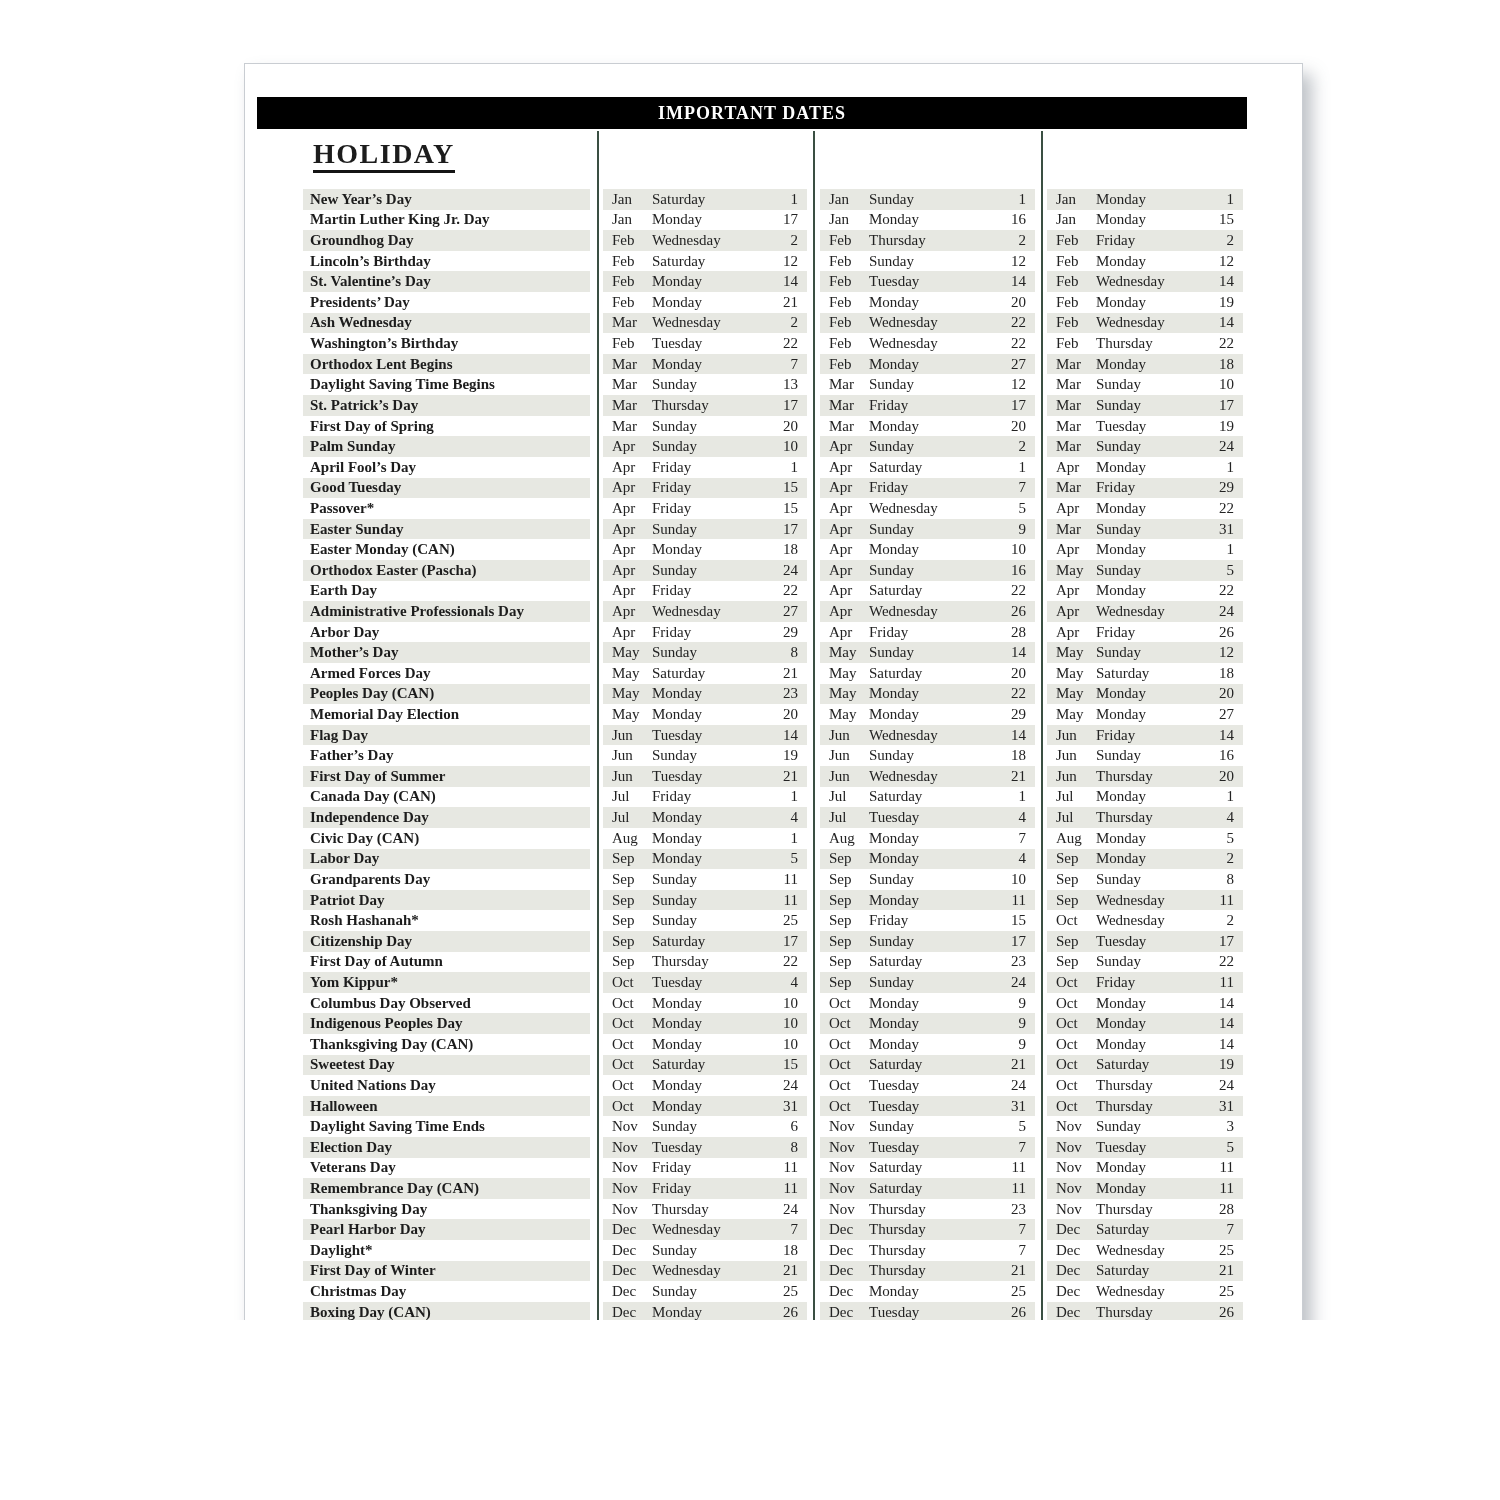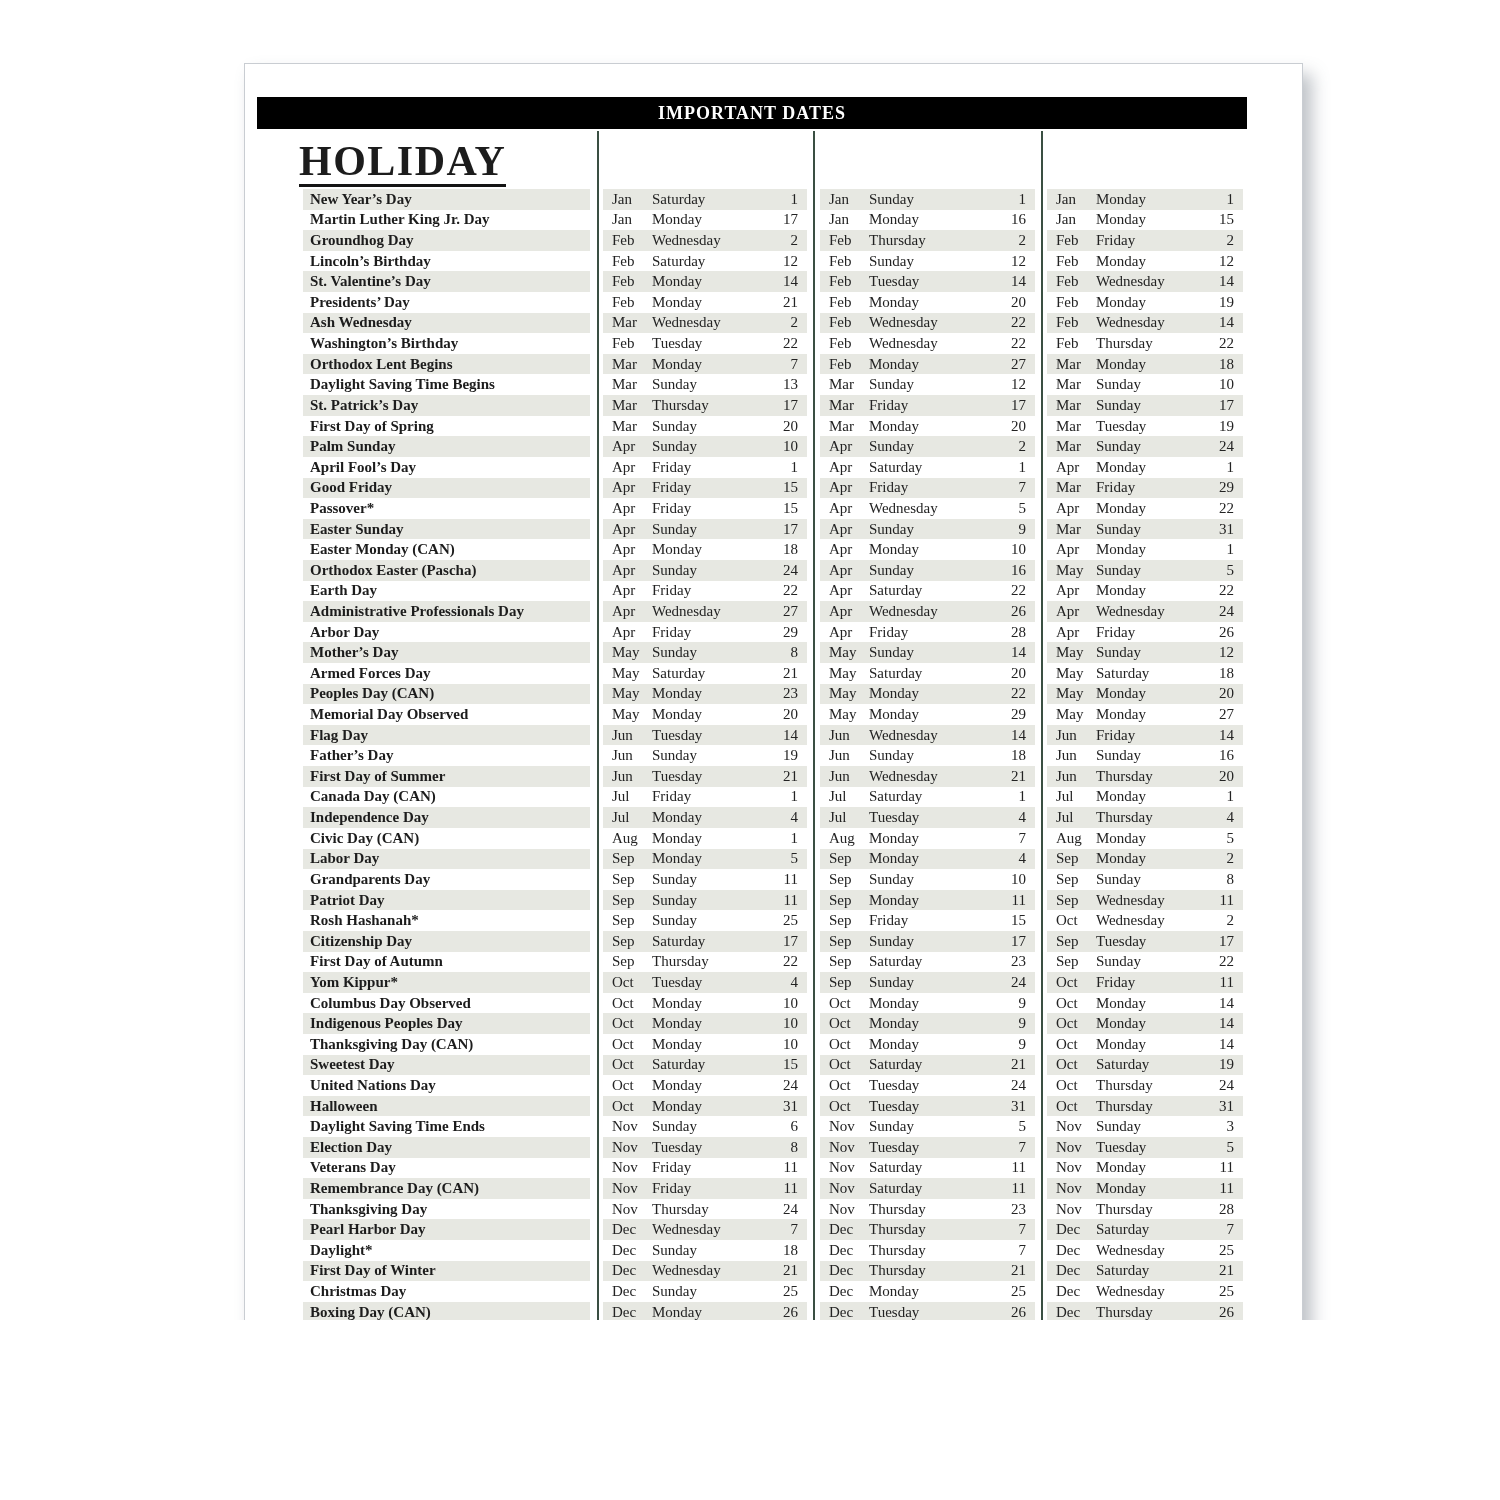"HOLIDAY" .section-title { font-size: 42px -> 28px; left: 54px -> 68px }
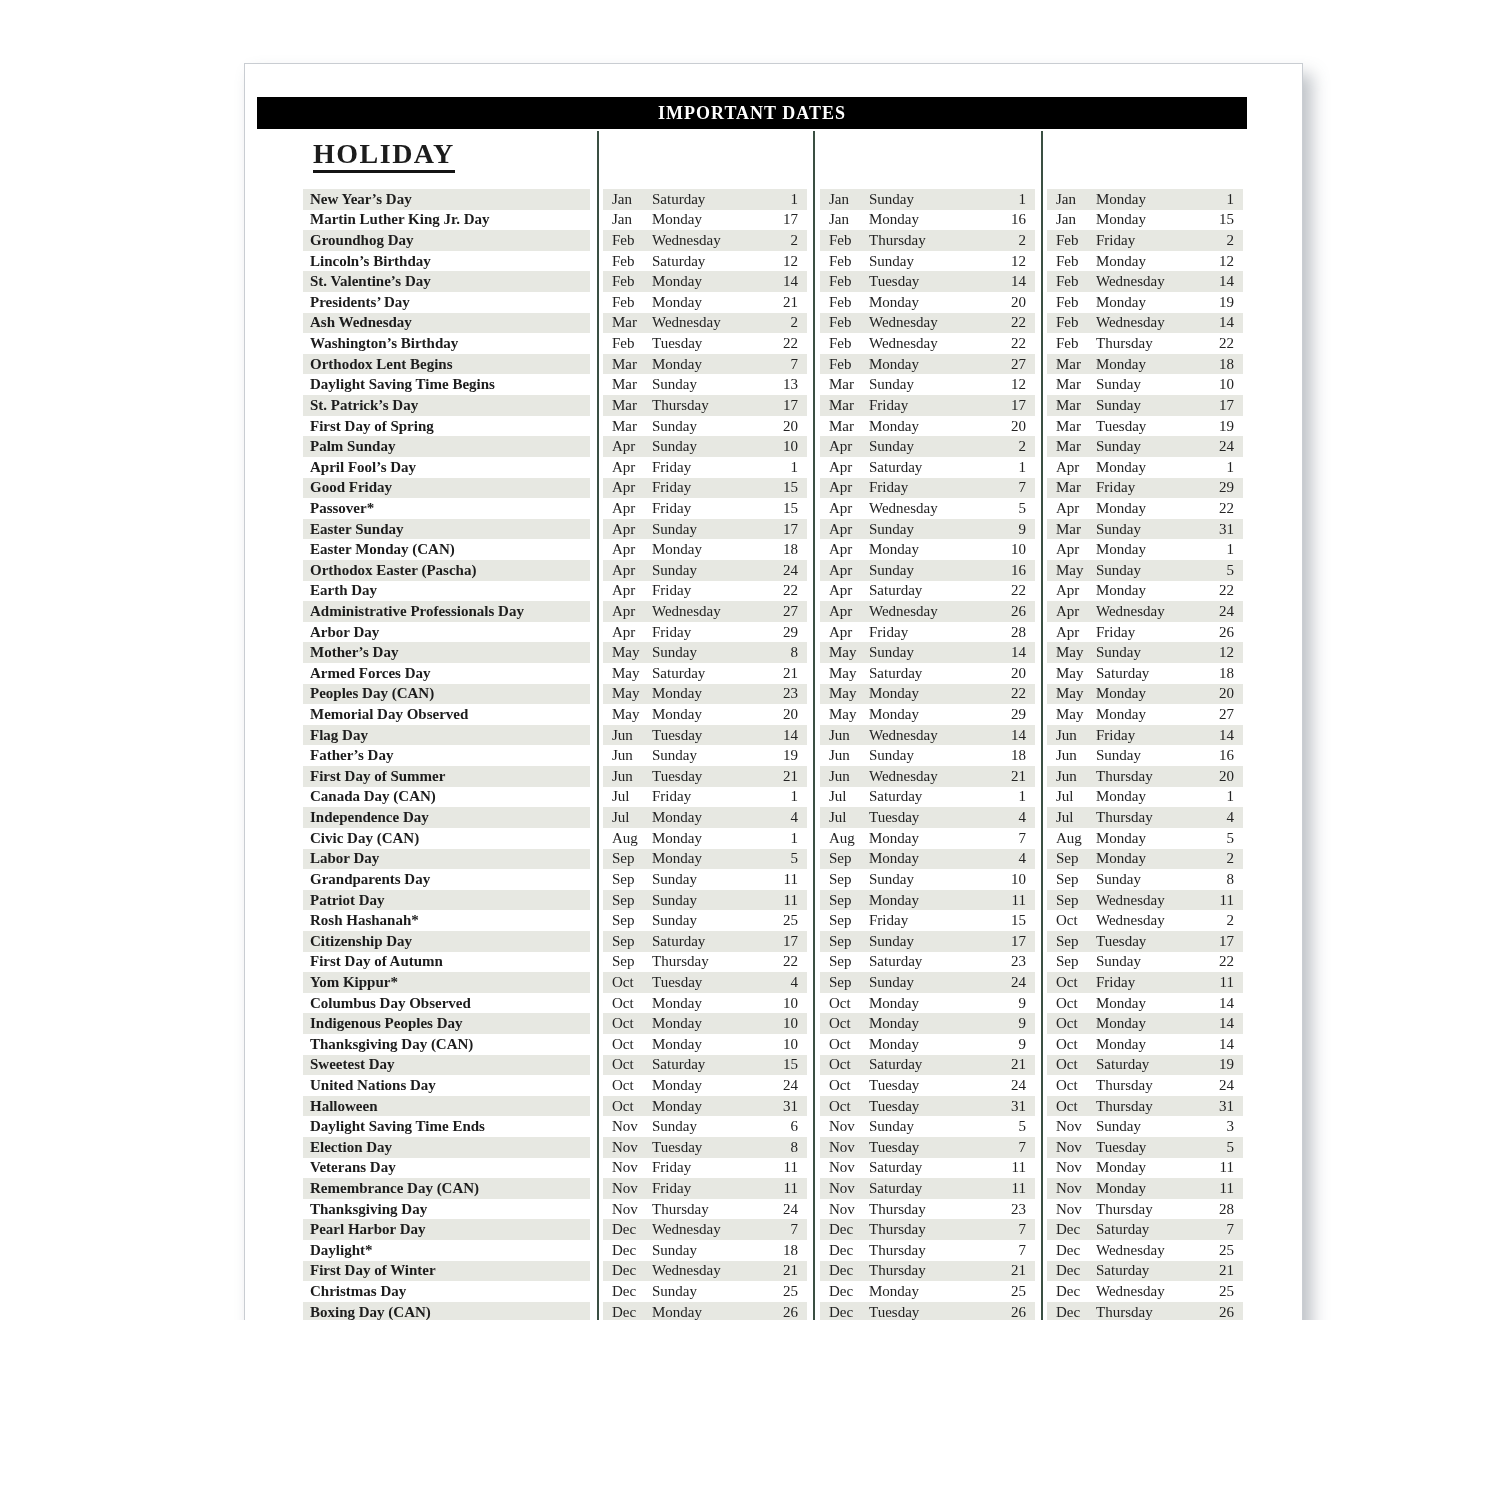"Good Friday" div.cell { text: Friday -> Tuesday }
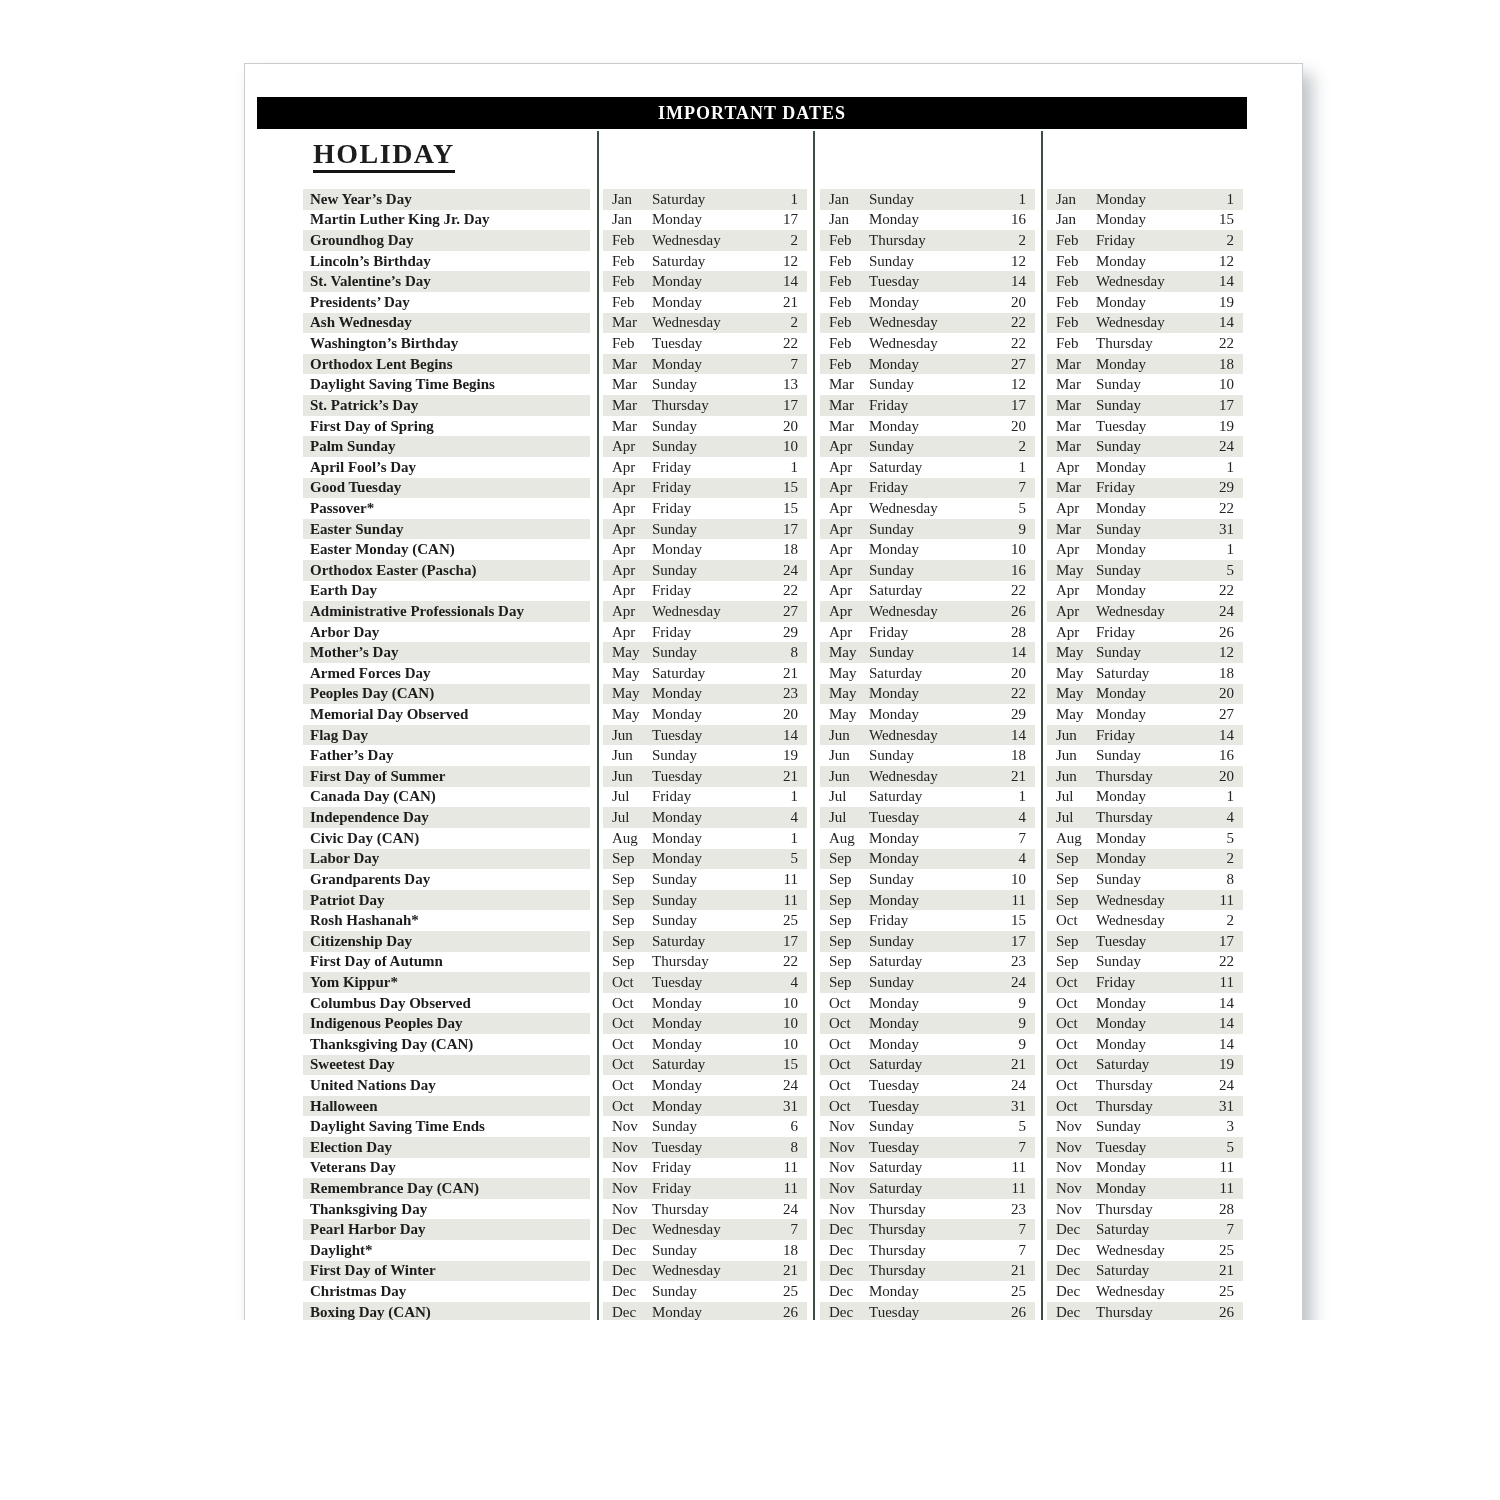"Memorial Day Observed" div.cell { text: Observed -> Election }
